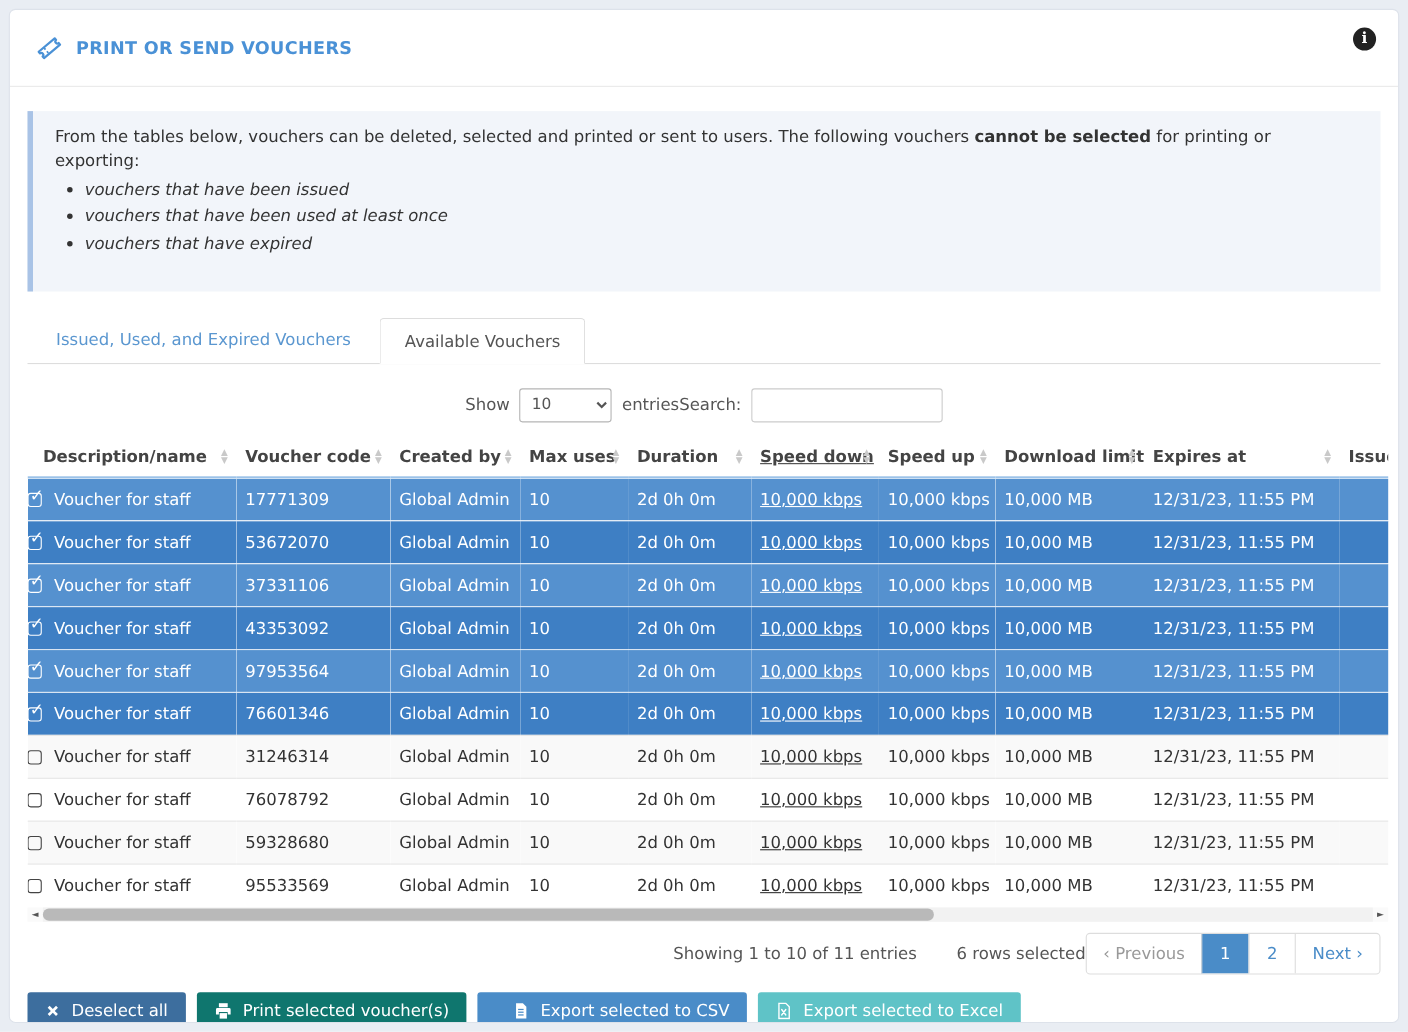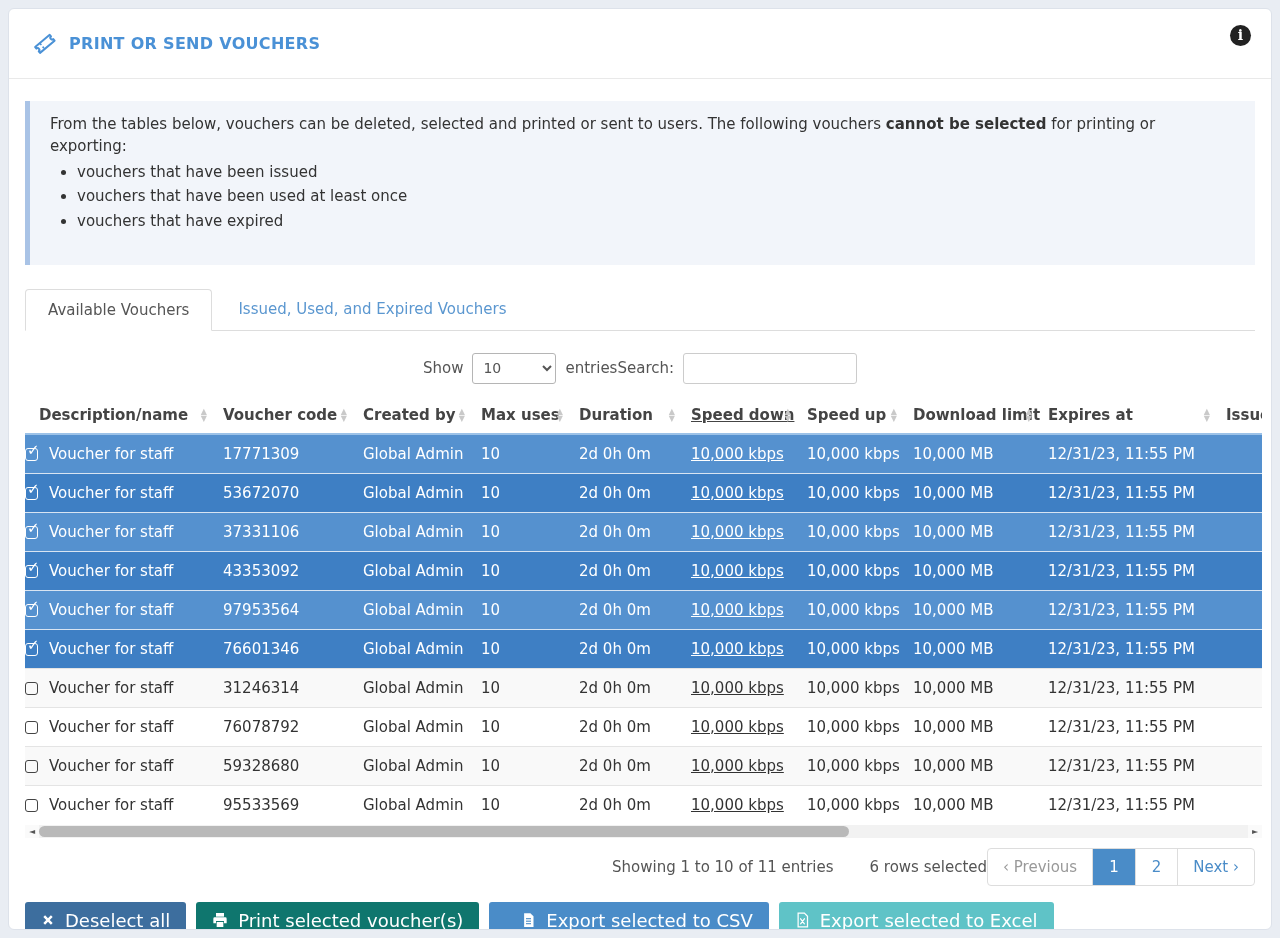"vouchers that have been issued" .callout li { font-style: none -> italic }
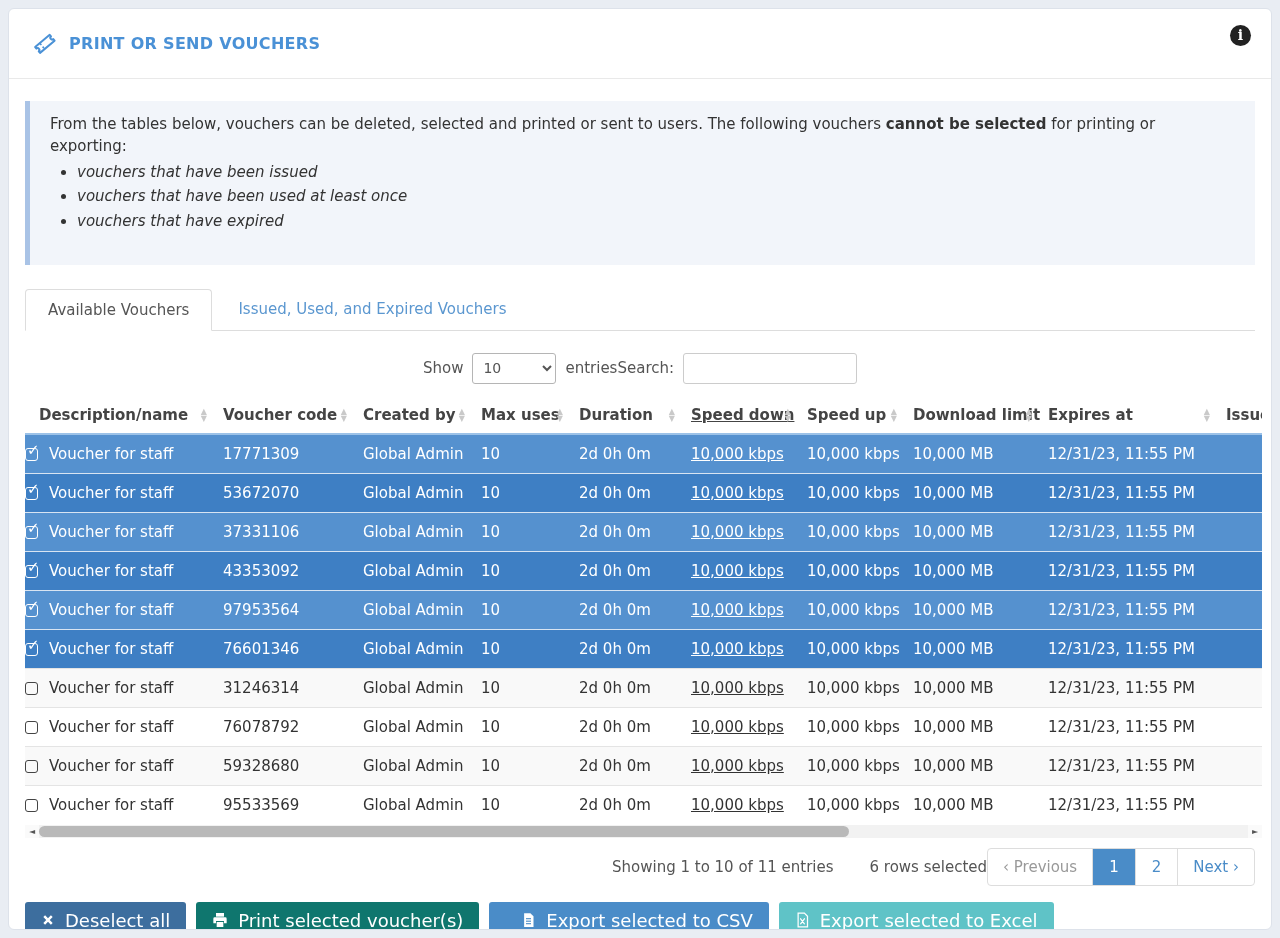"Available Vouchers" div.tab { order: before "Issued, Used, and Expired Vouchers" -> after "Issued, Used, and Expired Vouchers" }
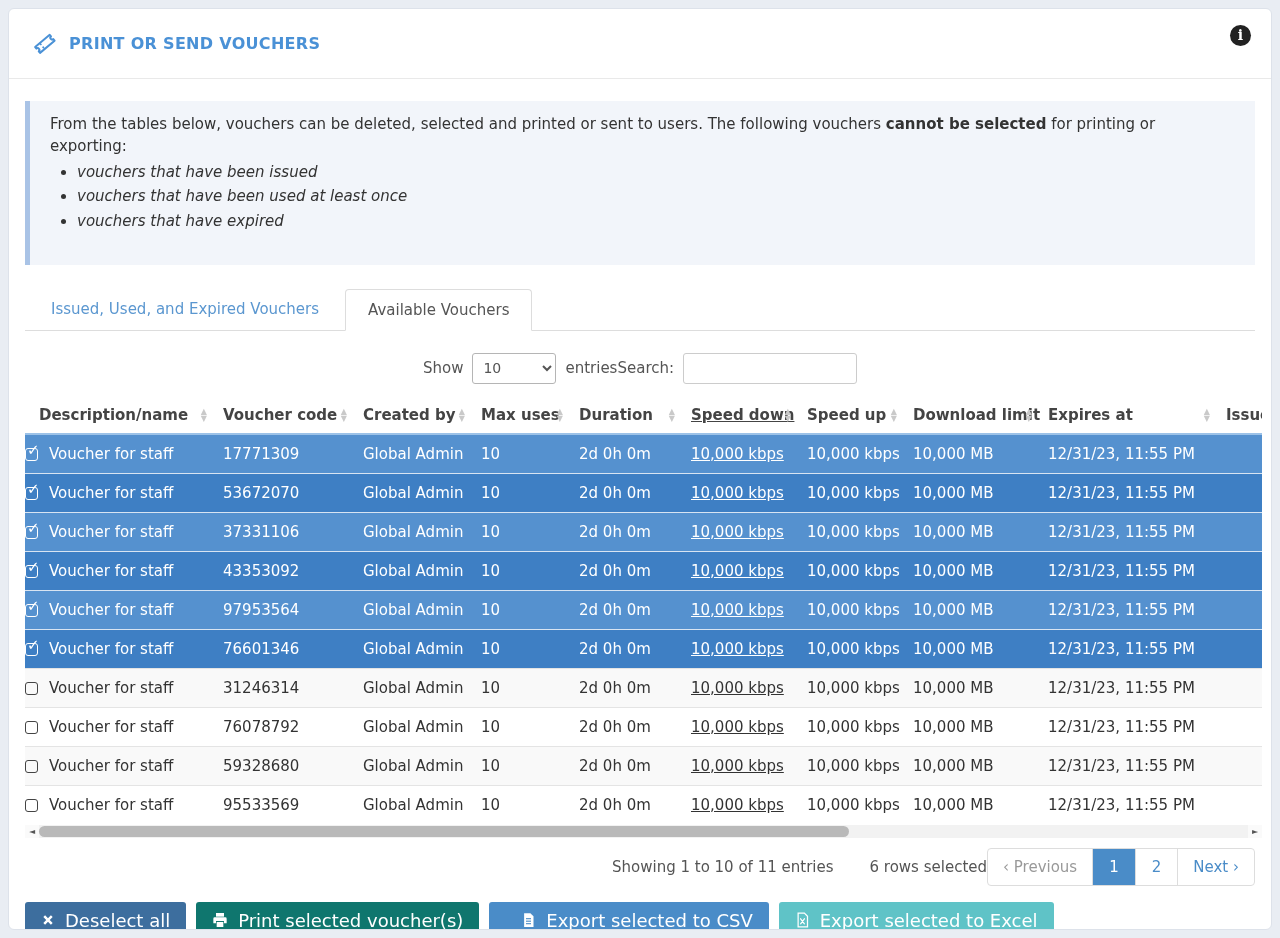"Deselect all" .abtn { font-size: 18px -> 15px }
